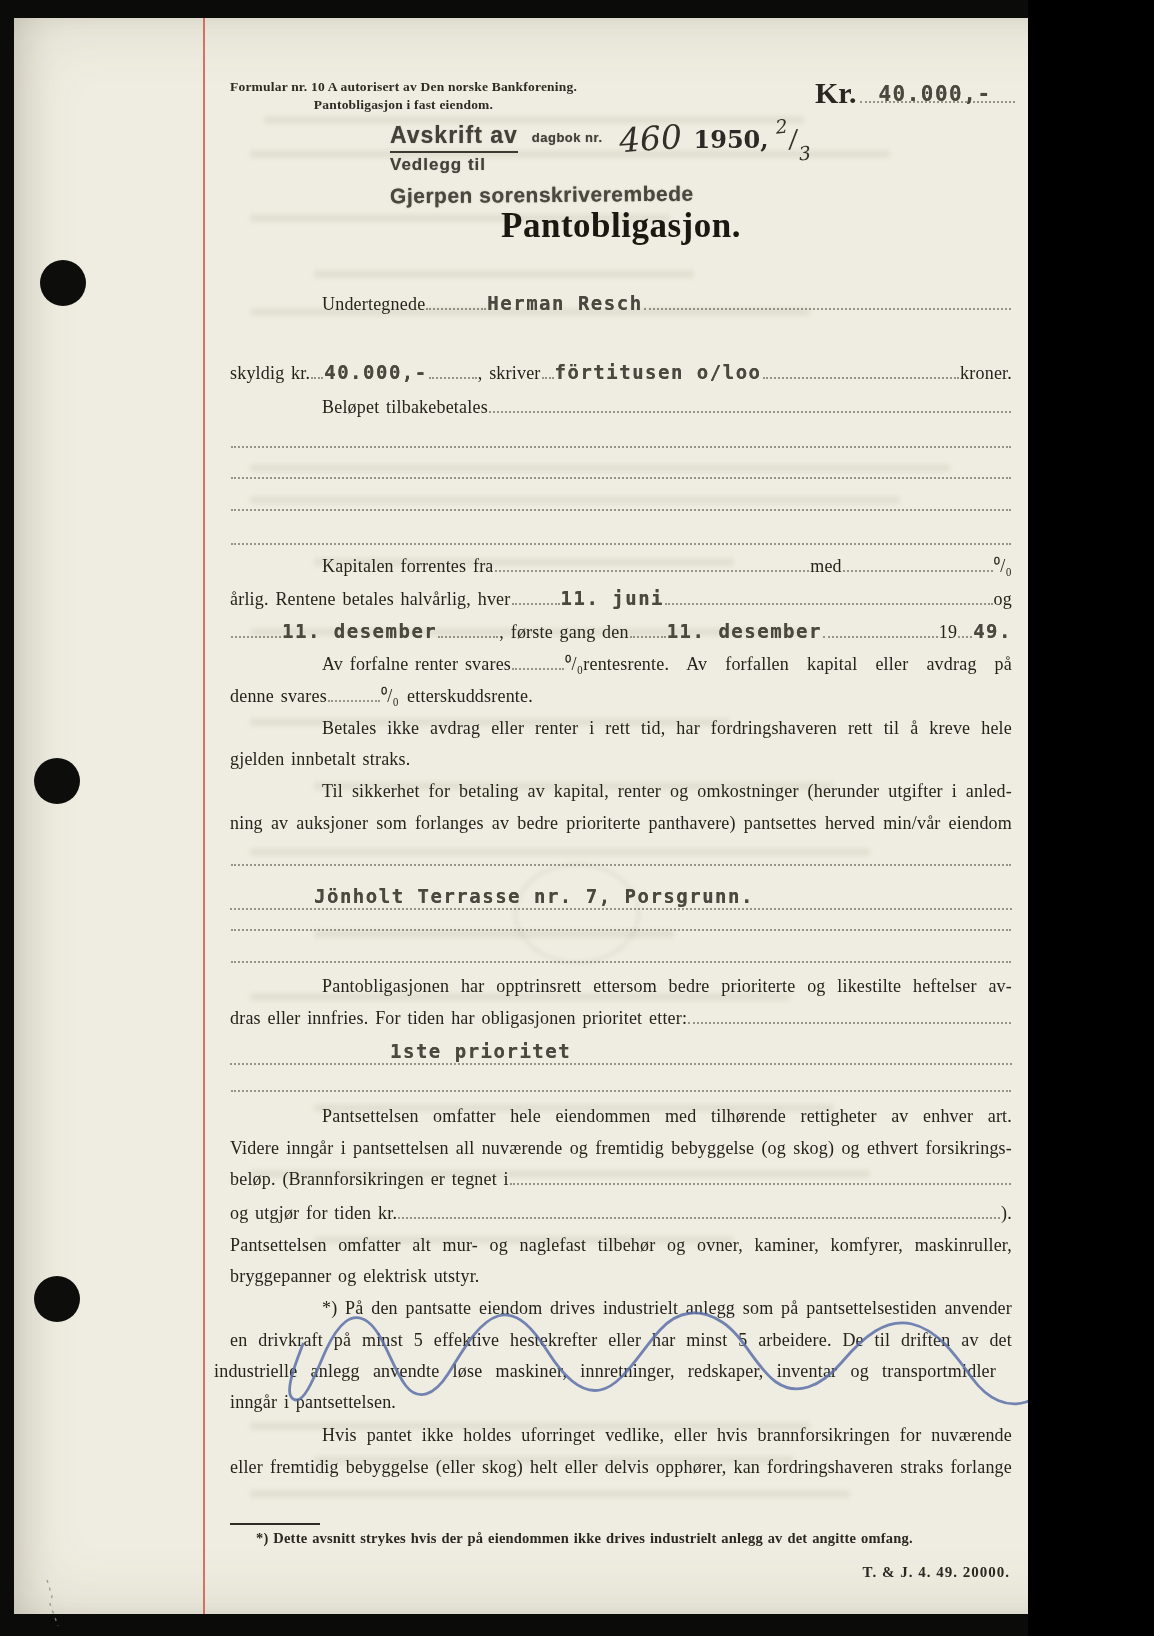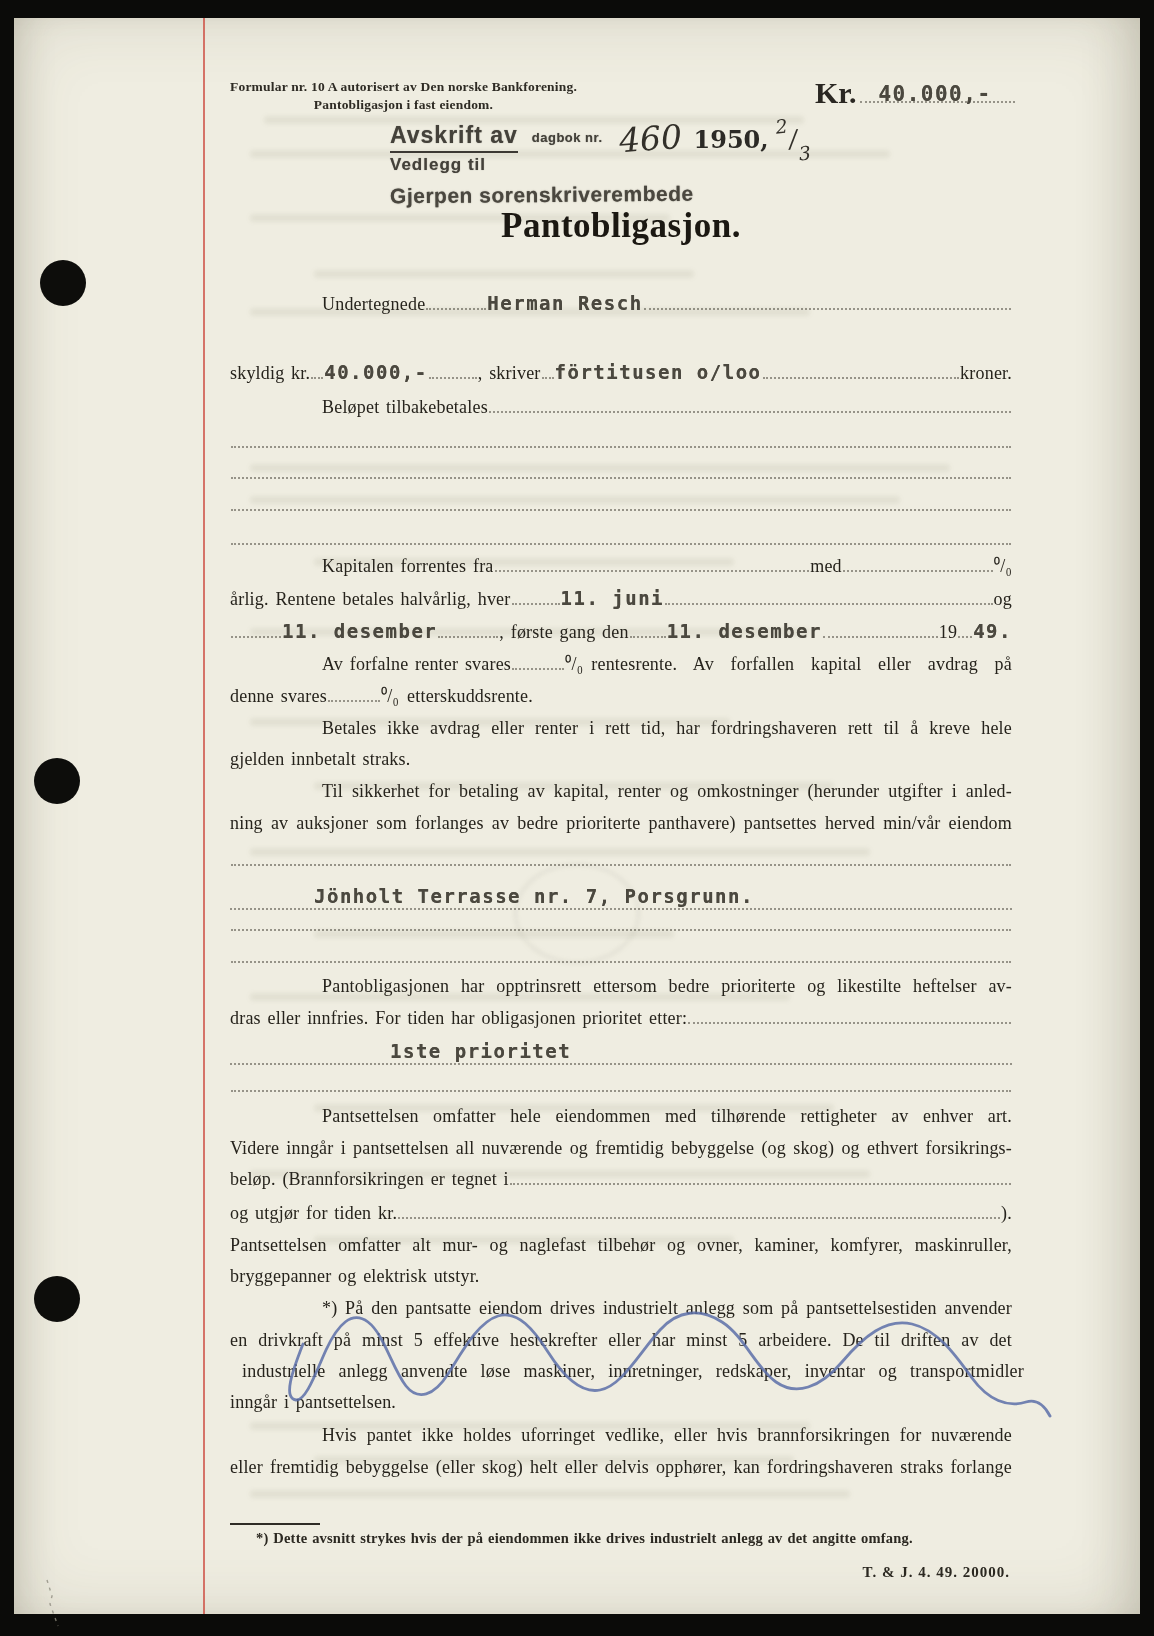"Formular nr. 10 A autorisert" .page { width: 1154px -> 1028px }
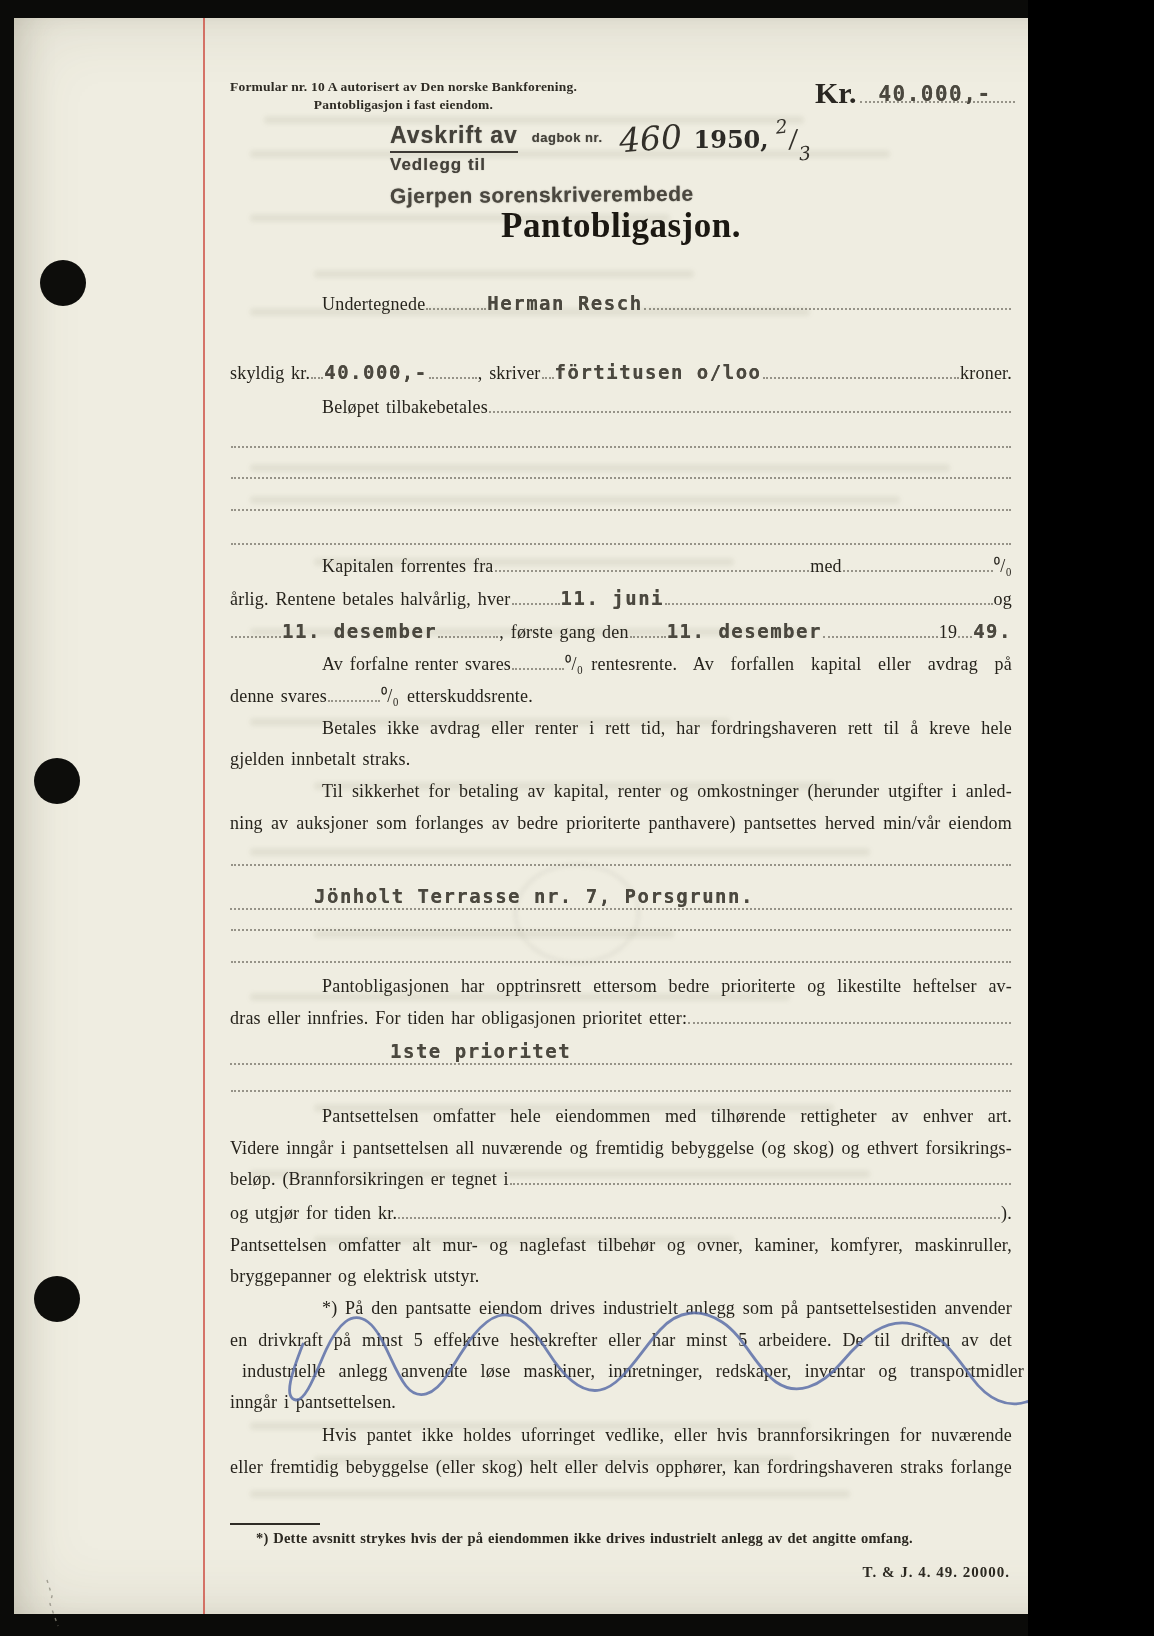"rentesrente. Av forfallen kapital eller" .jfill { margin-left: 8px -> 0 }
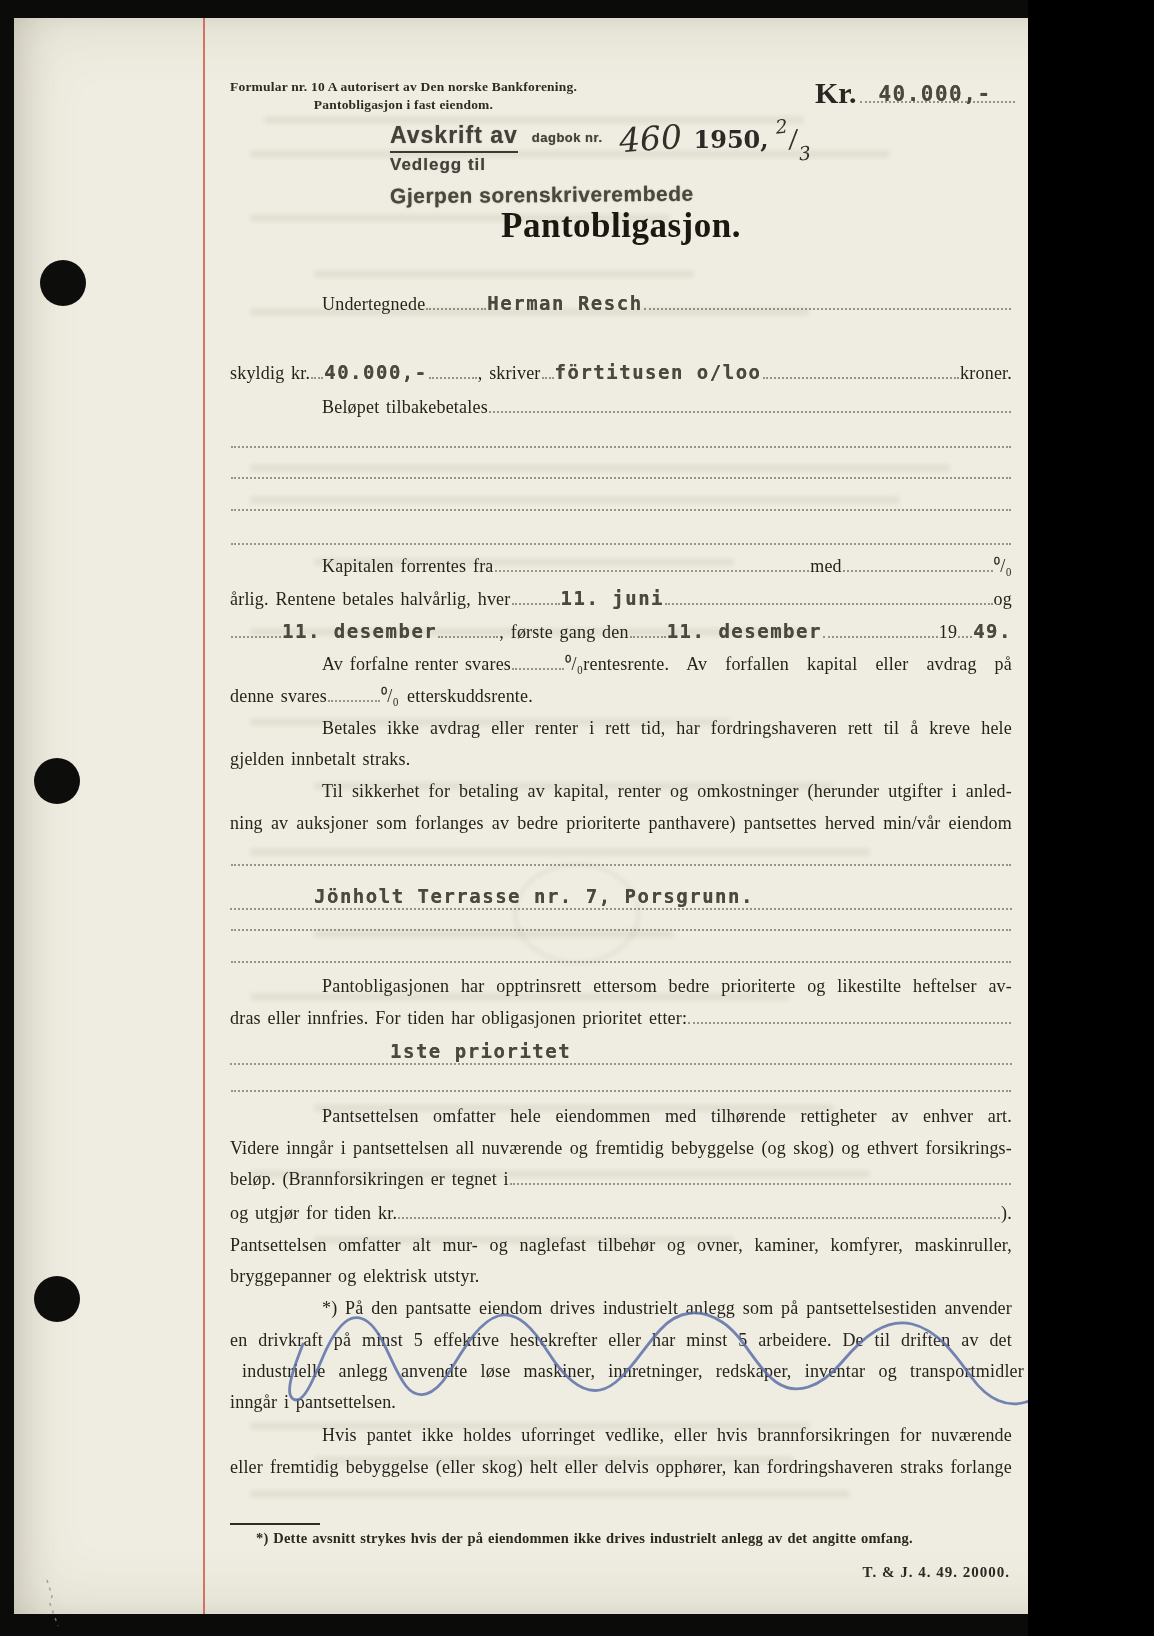"industrielle anlegg anvendte løse" div.jline { left: 228px -> 200px }
